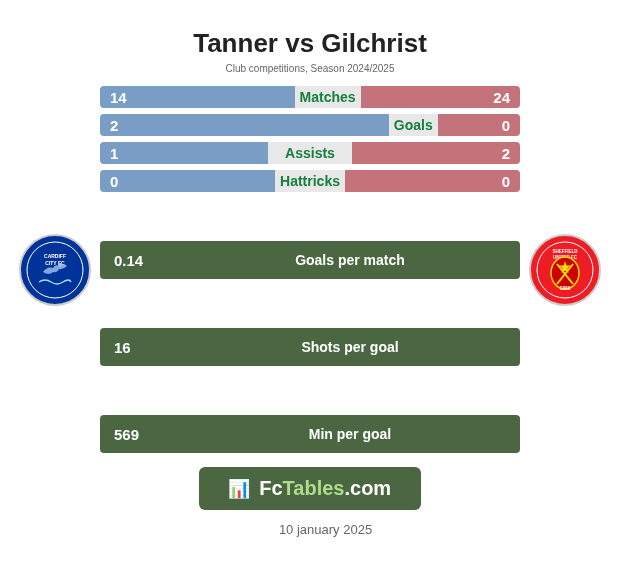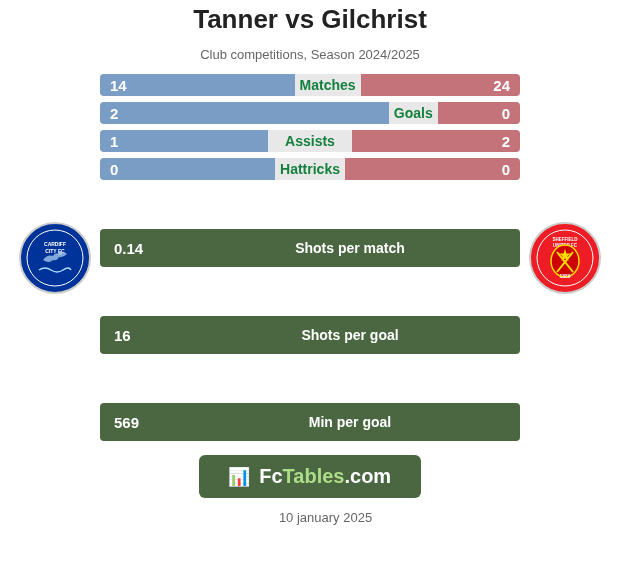"Tanner vs Gilchrist" .title { margin-top: 4px -> 28px }
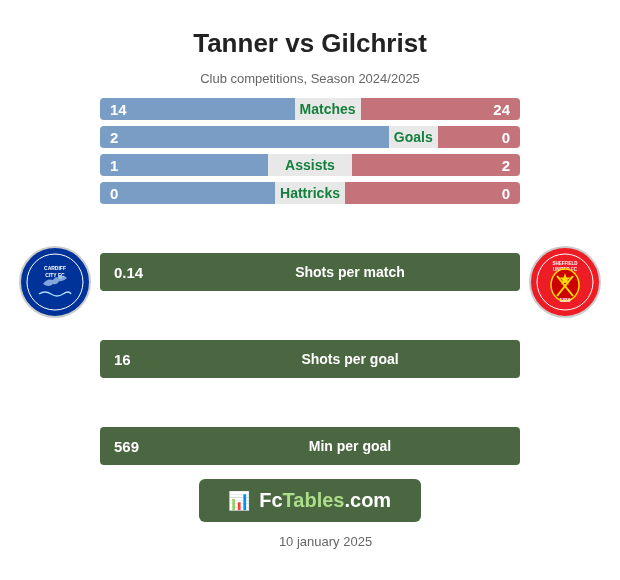"Club competitions, Season 2024/2025" .subtitle { font-size: 13px -> 10px; margin-top: 12px -> 4px }
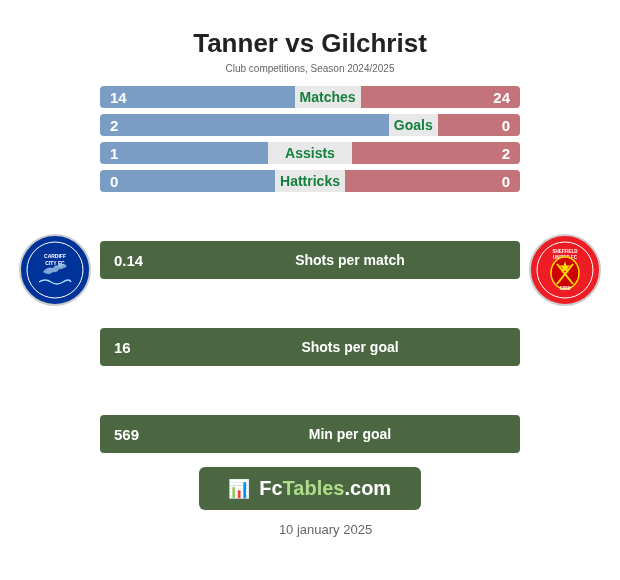"Shots per match" span.stat-single-label { text: Shots -> Goals }
